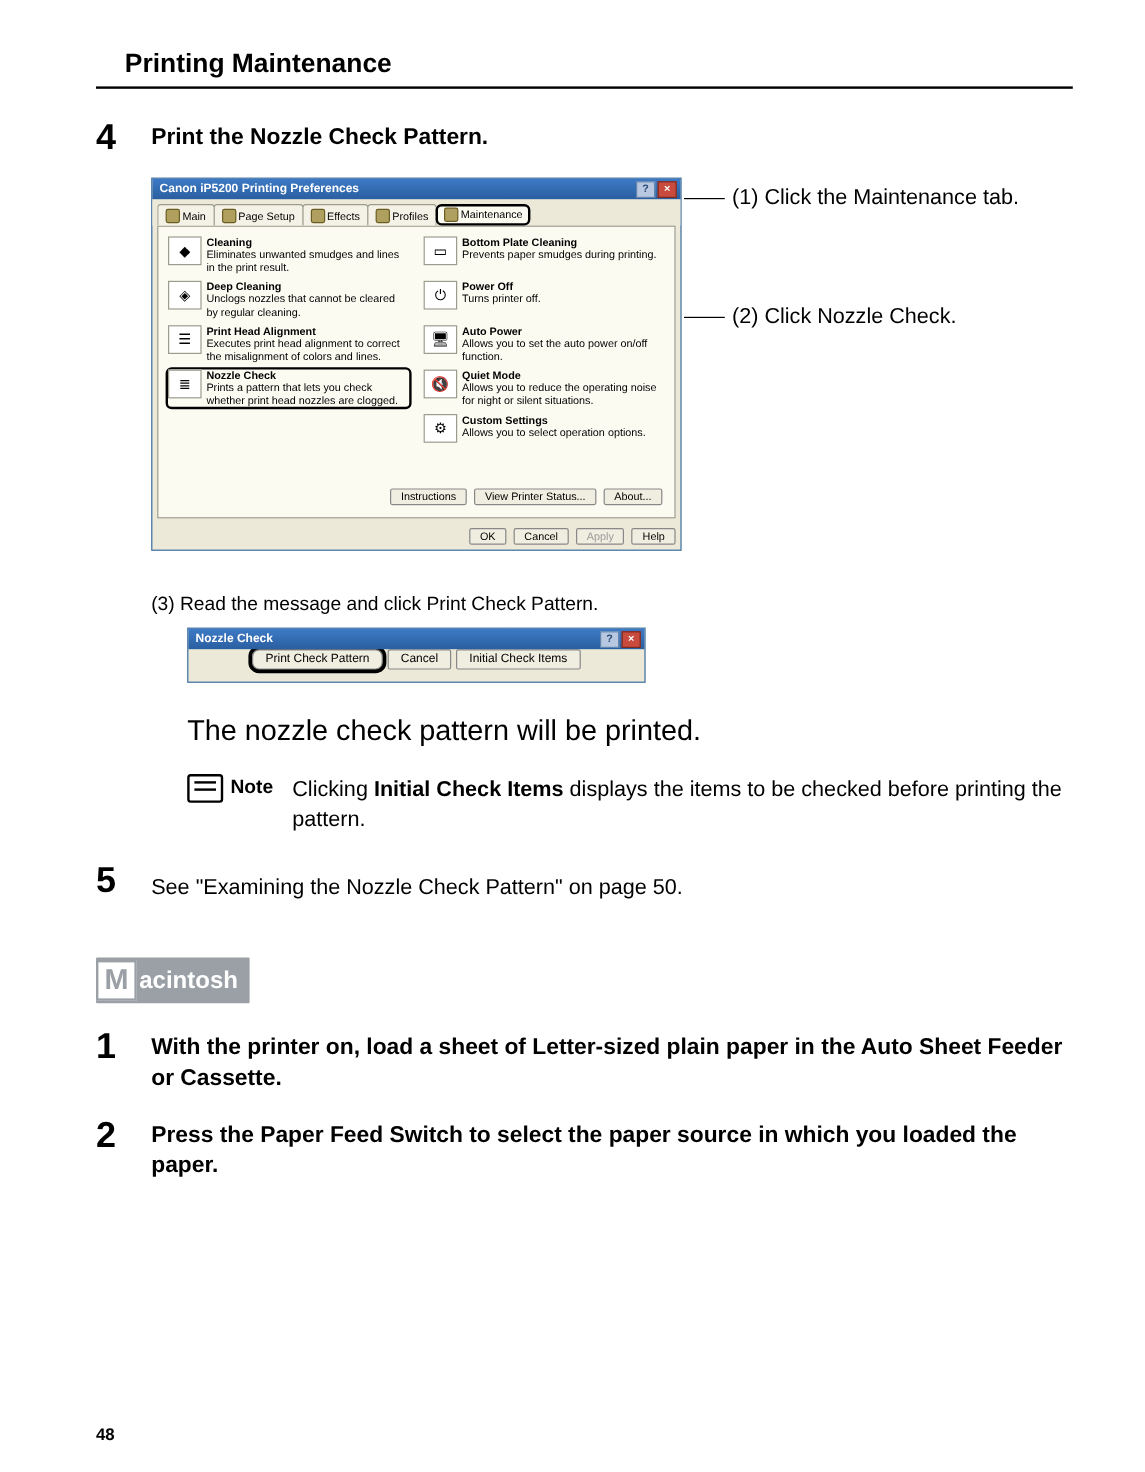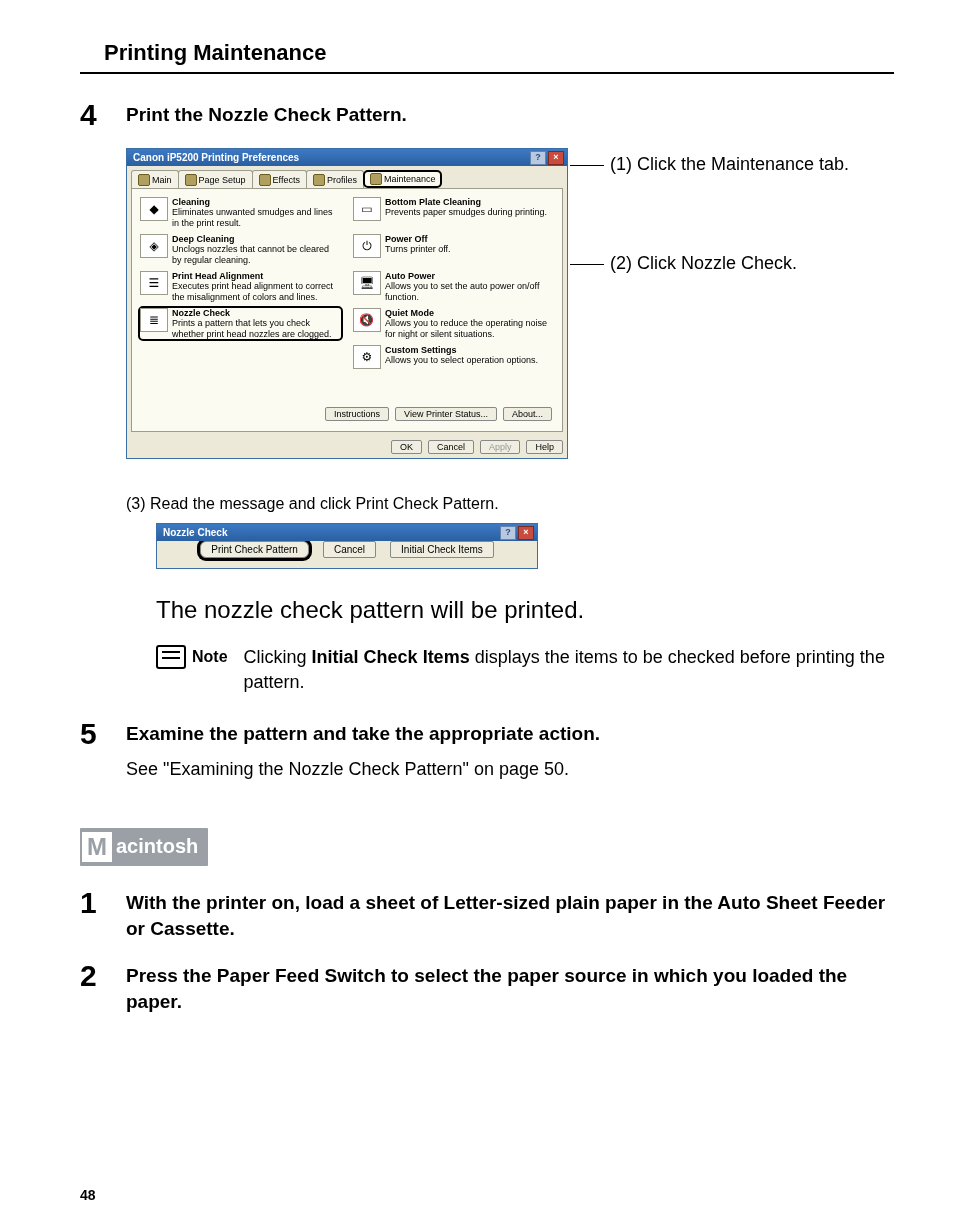"Print Check Pattern" .nzl-buttons { gap: 14px -> 4px }
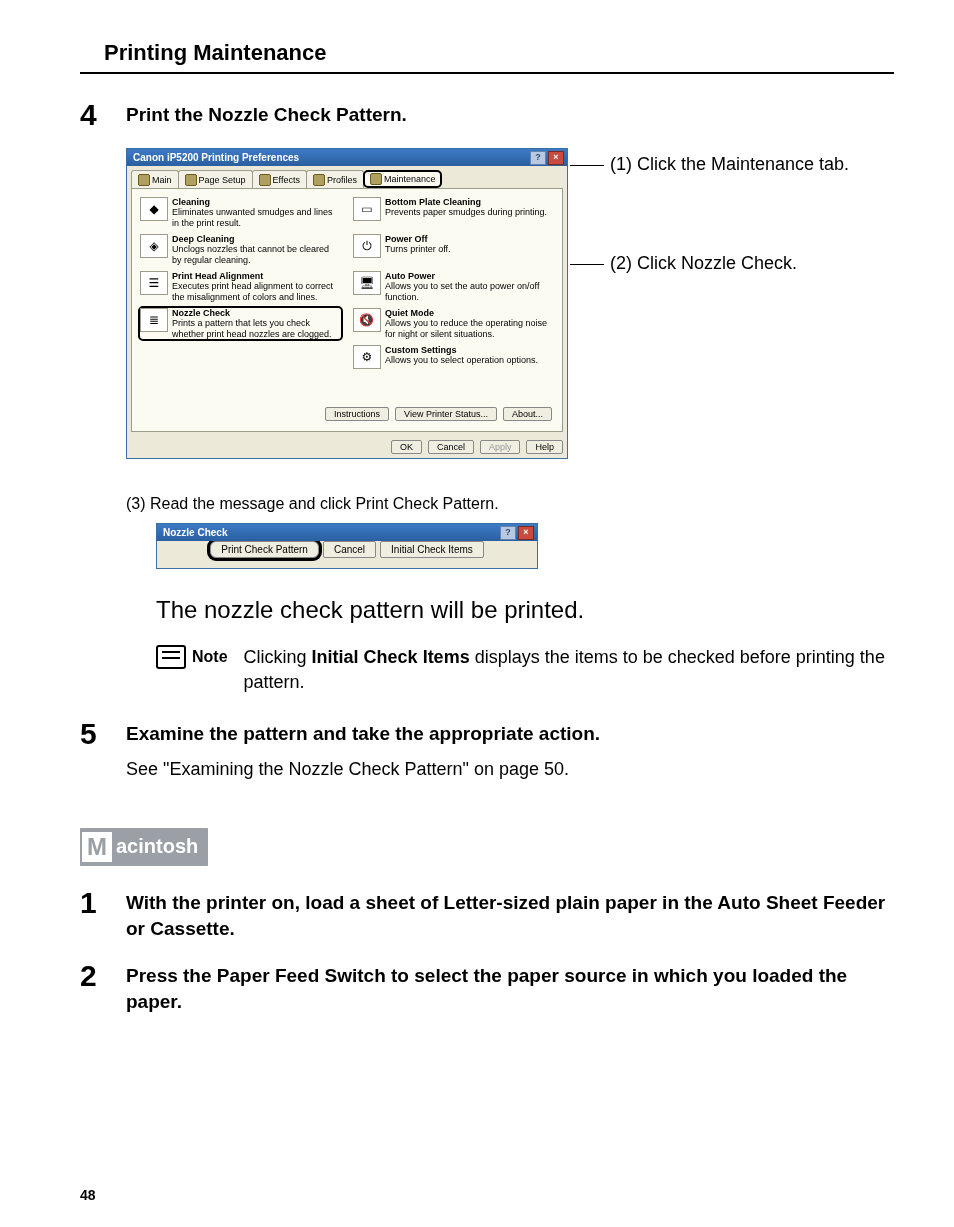"Examine the pattern and take" div.step-title { html: <div>Examine the pattern and take the appropriate action.</div> -> none }
